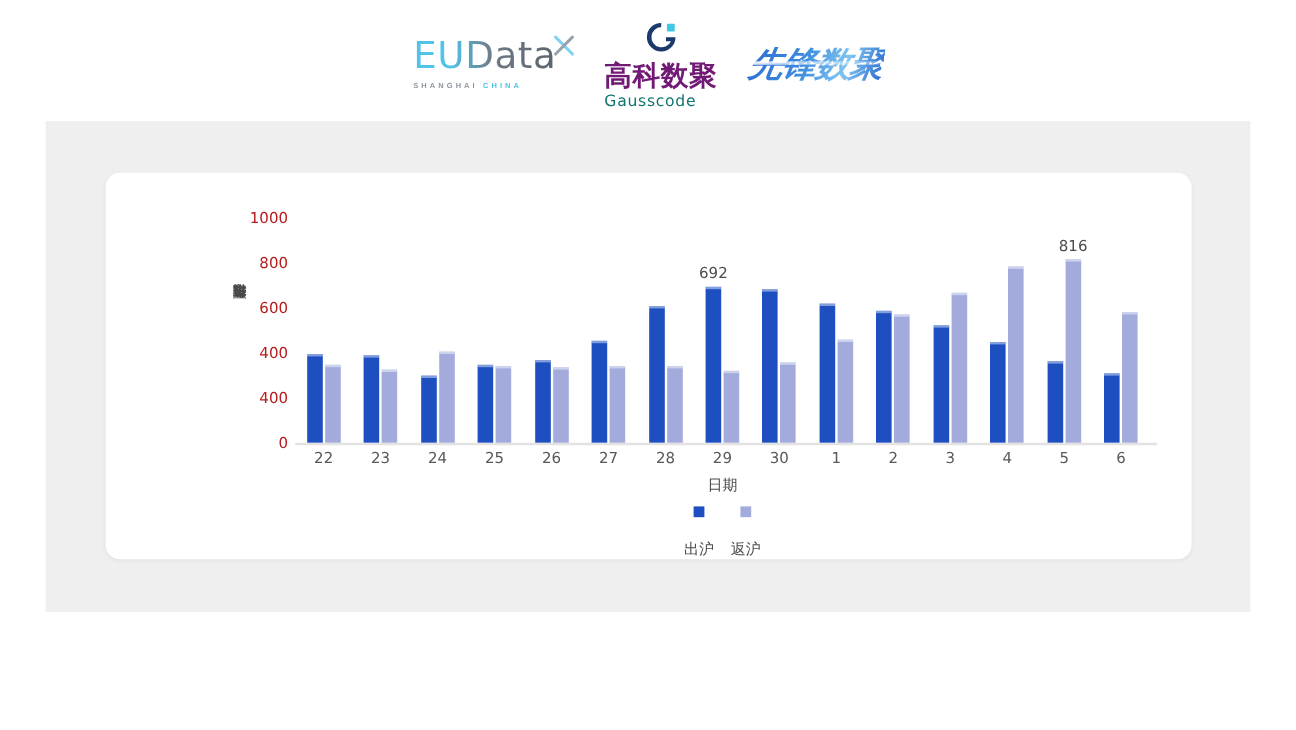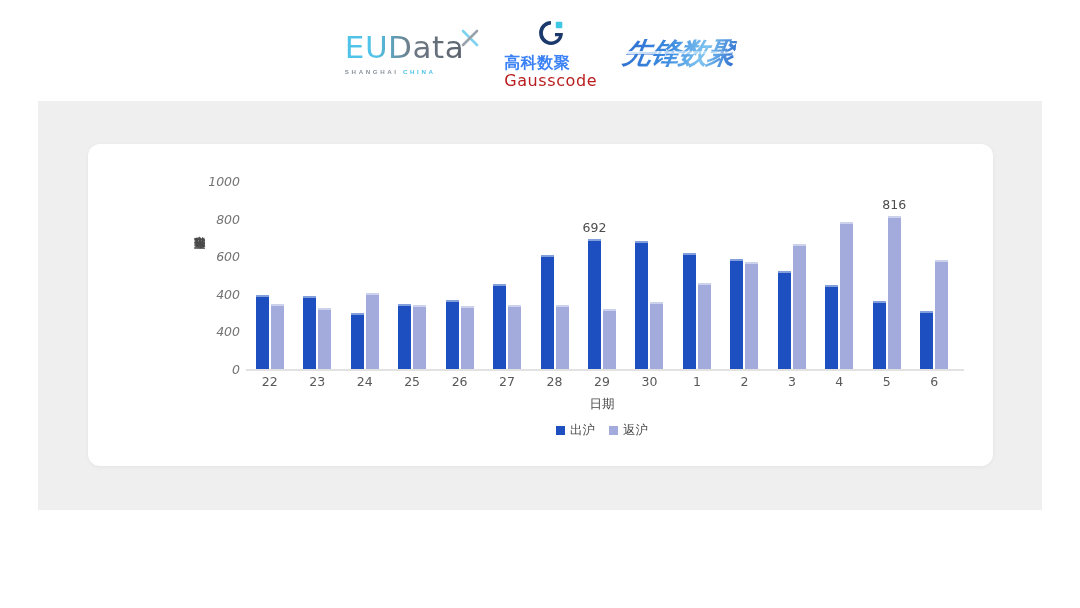"高科数聚" .gauss .cn { color: #3b82f6 -> #701a75; font-size: 16px -> 23px }
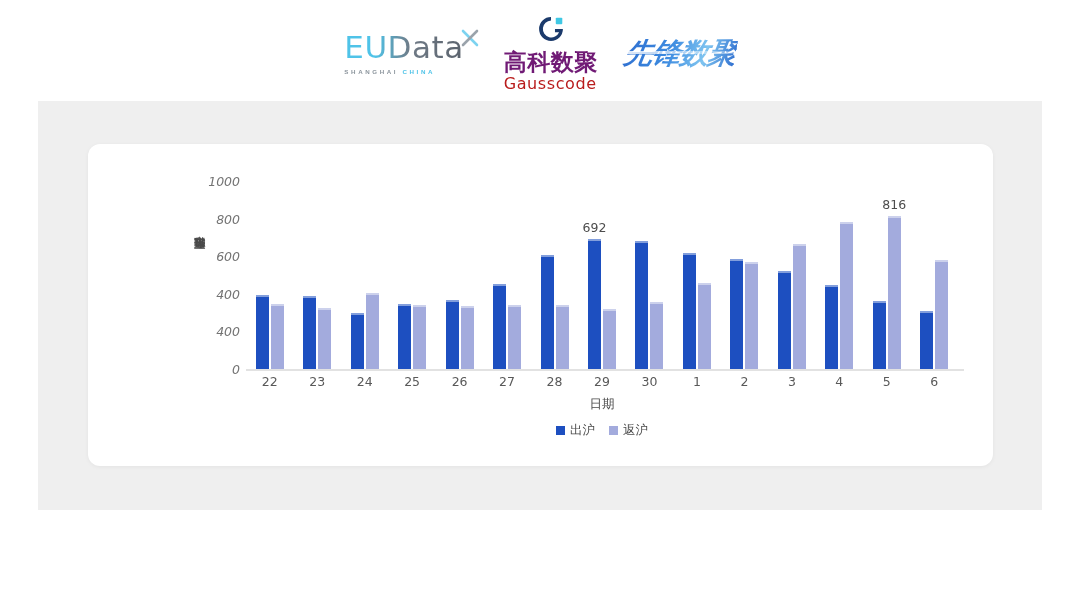"Gausscode" .gauss .en { color: #b91c1c -> #0f766e; font-size: 16px -> 13px }
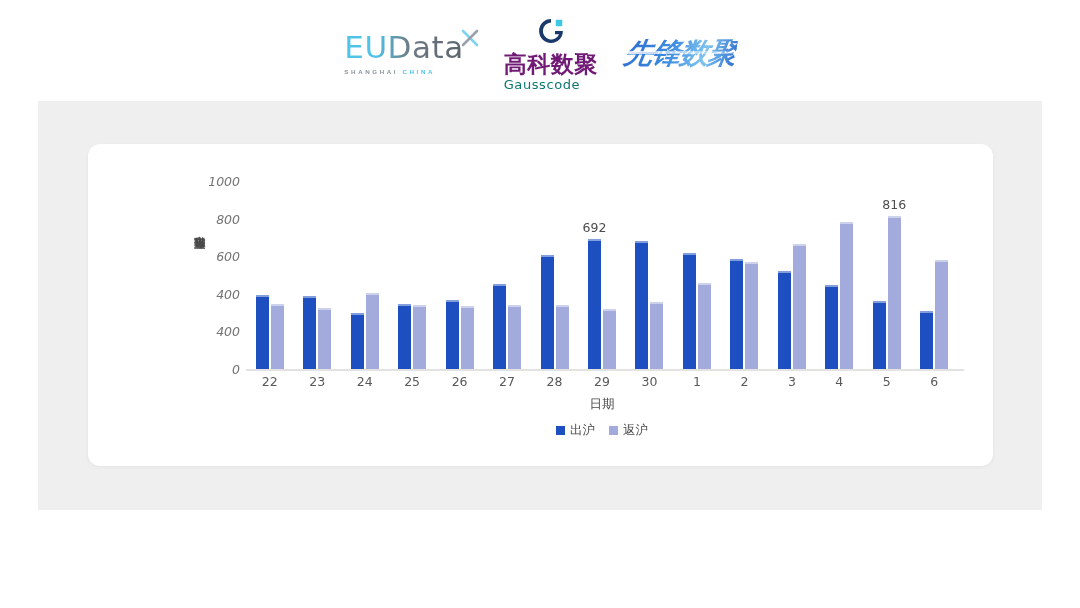"1000" .y-tick { color: #737373 -> #b91c1c; font-style: italic -> none }
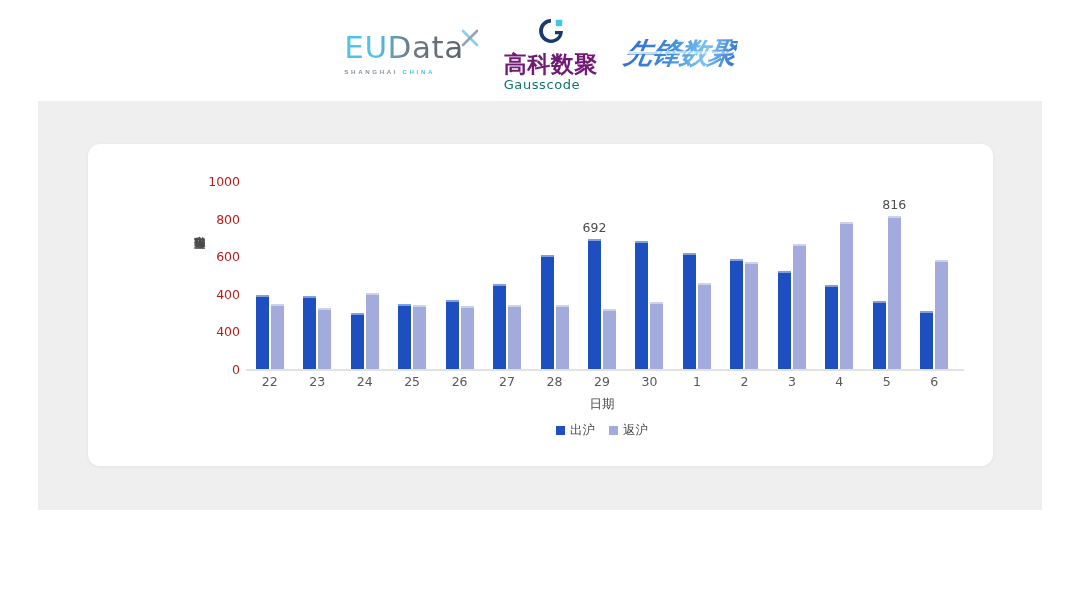"出沪" .legend-item { flex-direction: none -> column; gap: 5px -> 19px }
